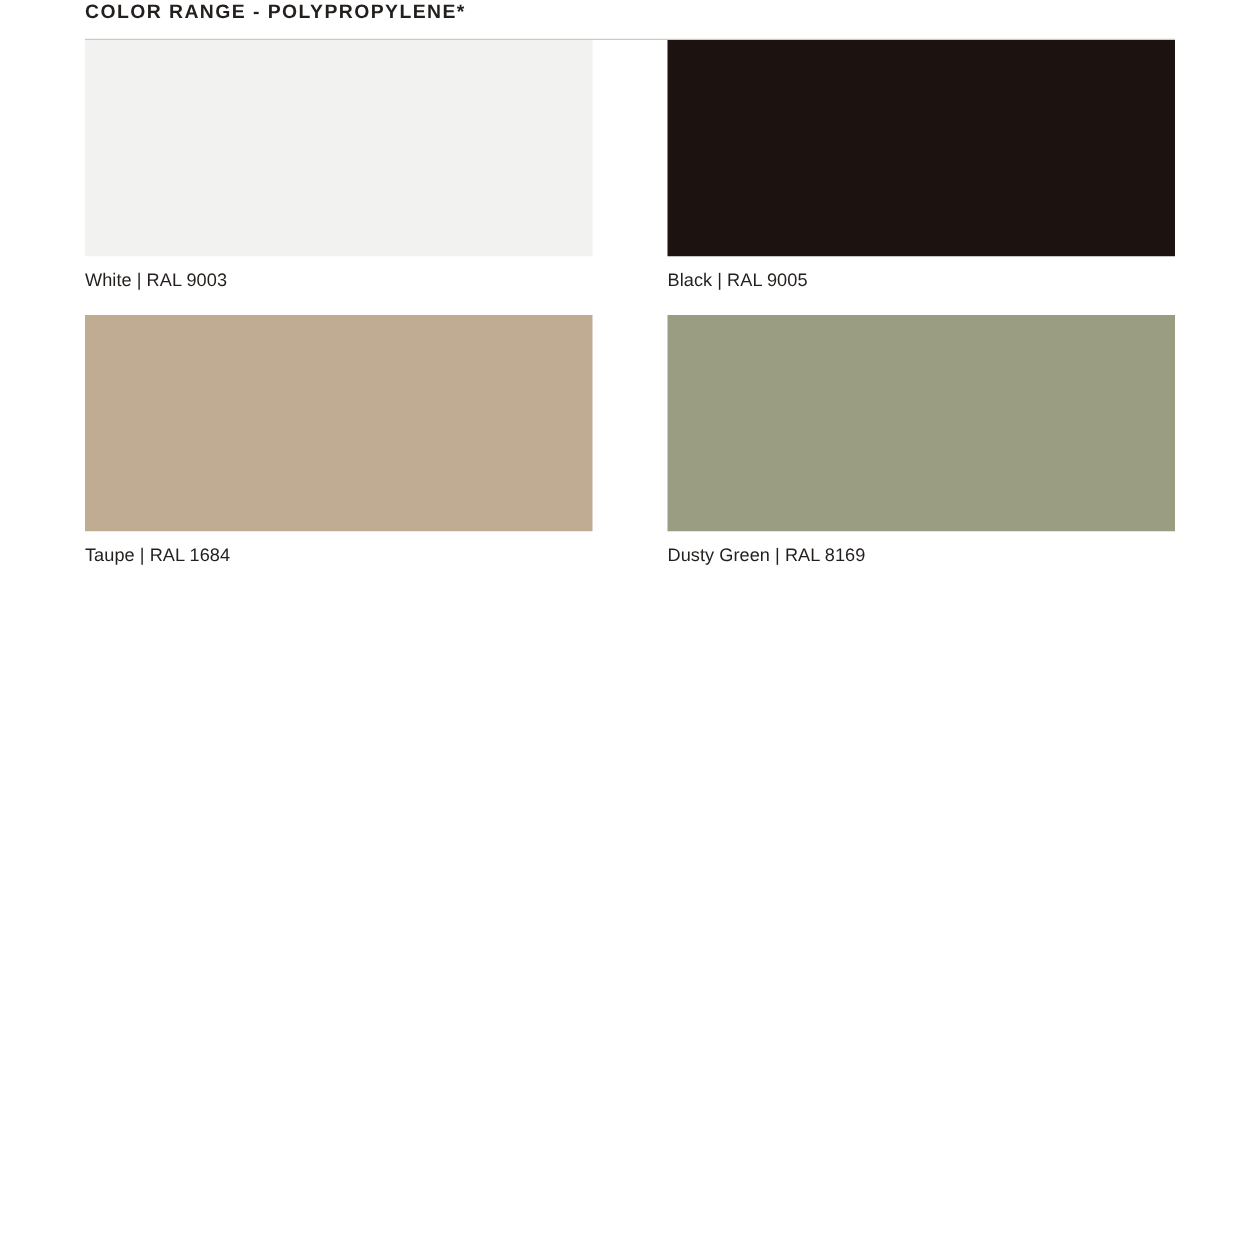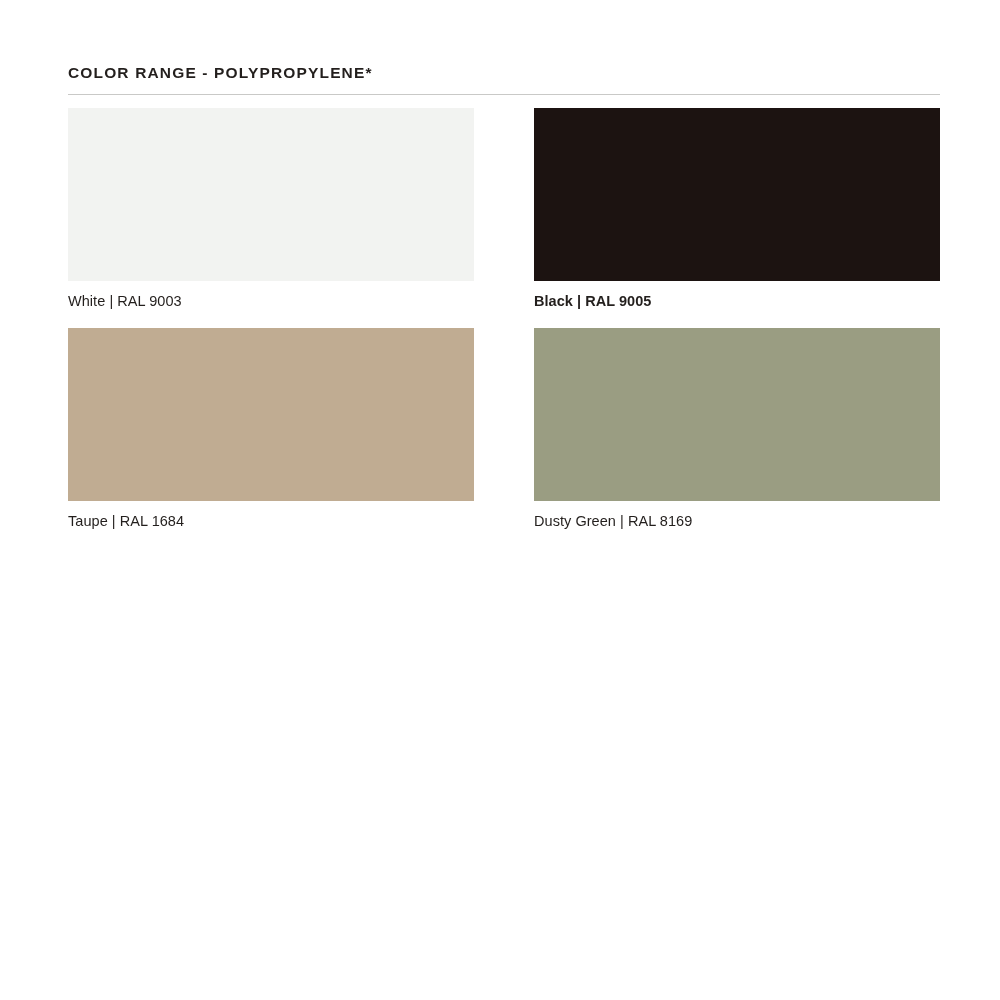"COLOR RANGE - POLYPROPYLENE*" .section-title { padding-top: 63px -> none }
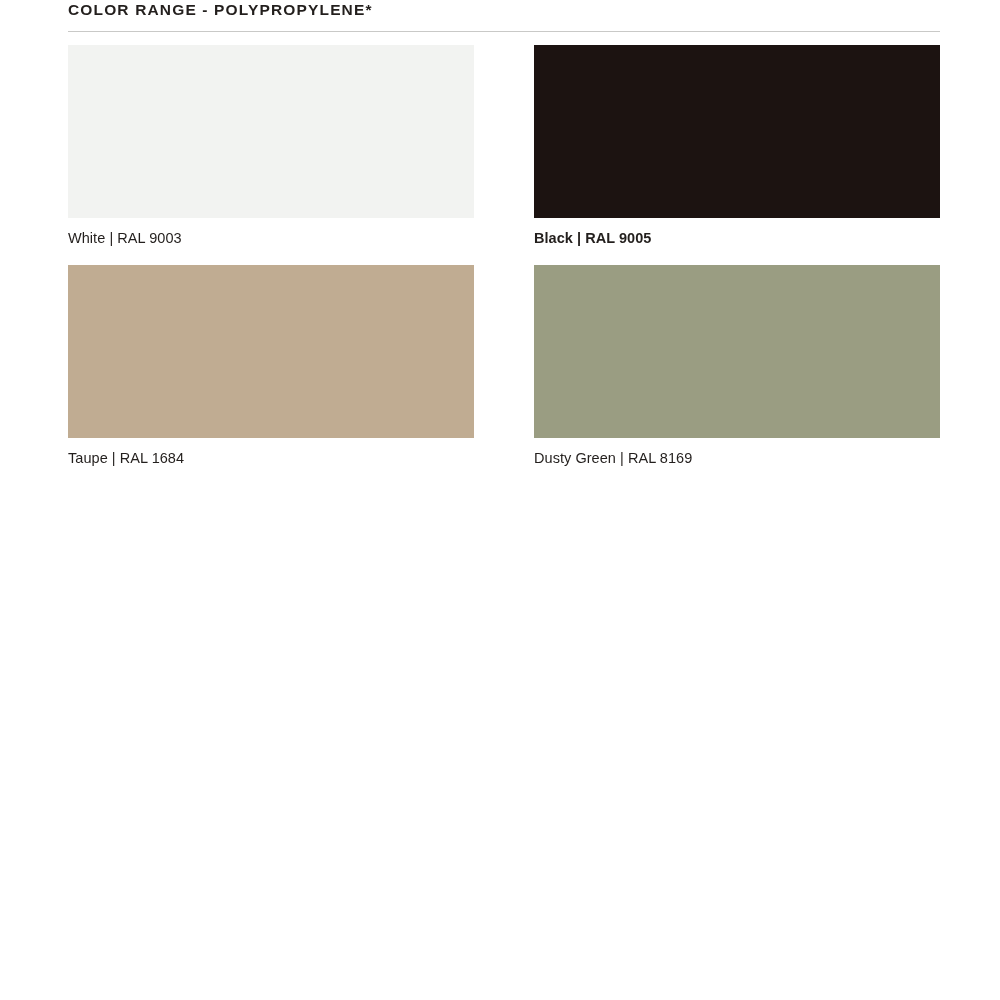"White | RAL 9003" .swatch-grid { margin-top: 13px -> none }
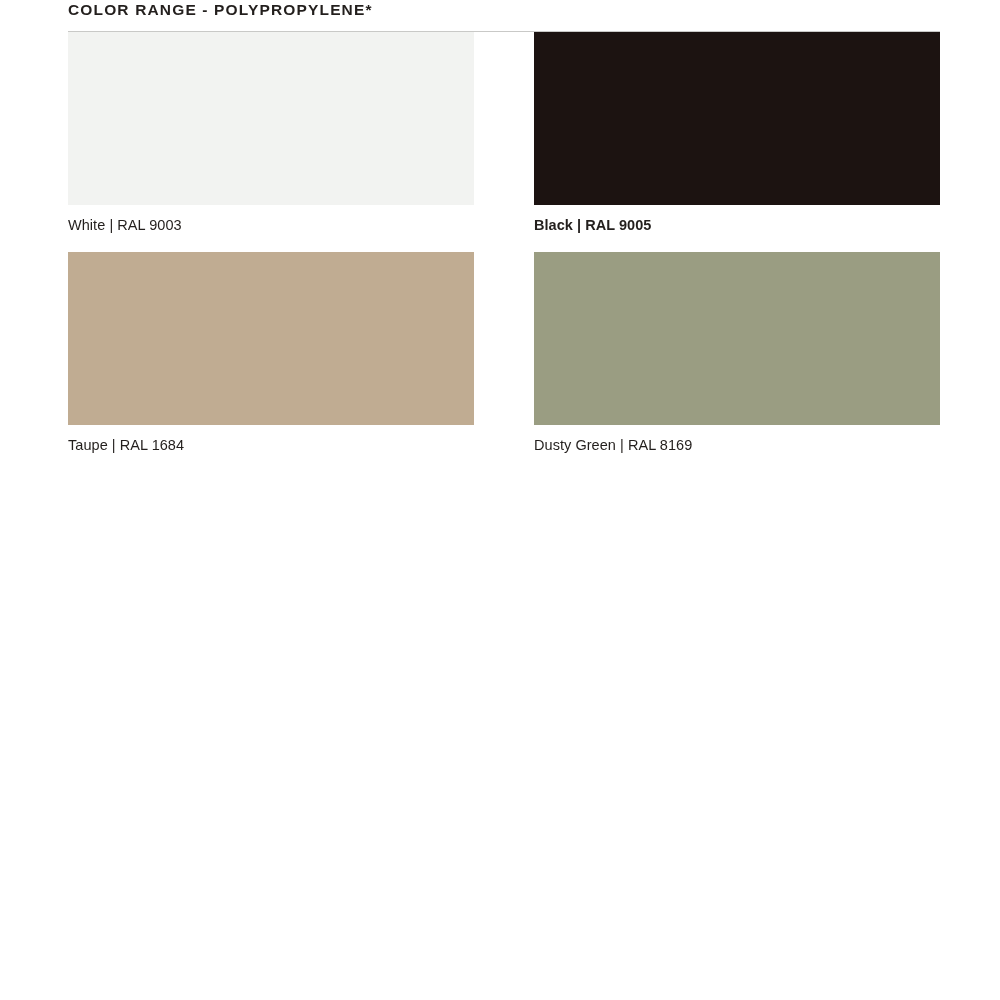"Black | RAL 9005" .swatch-label.is-strong { font-weight: 700 -> 400 }
